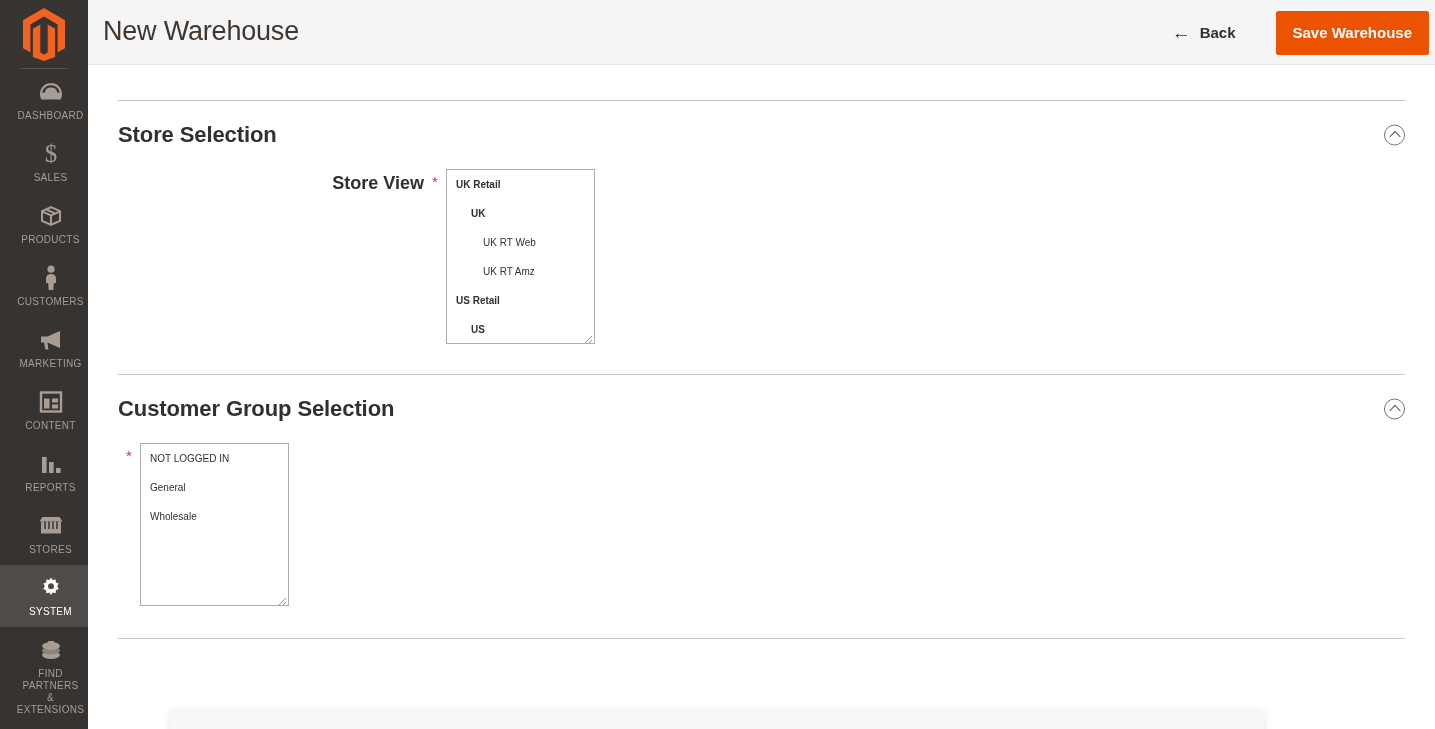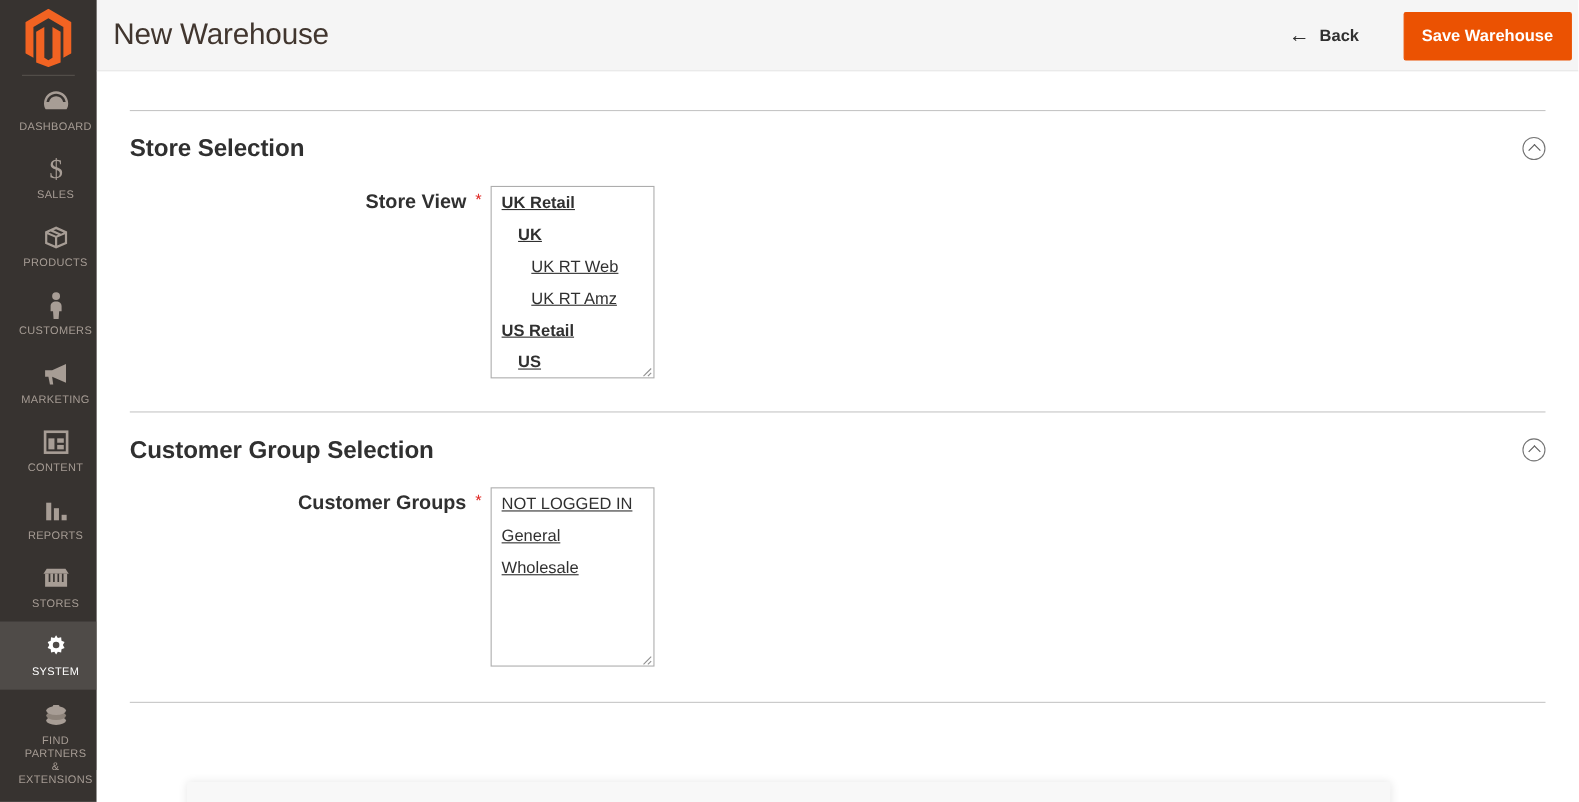"UK Retail" .ms-option { font-size: 15px -> 10px; text-decoration: underline -> none }
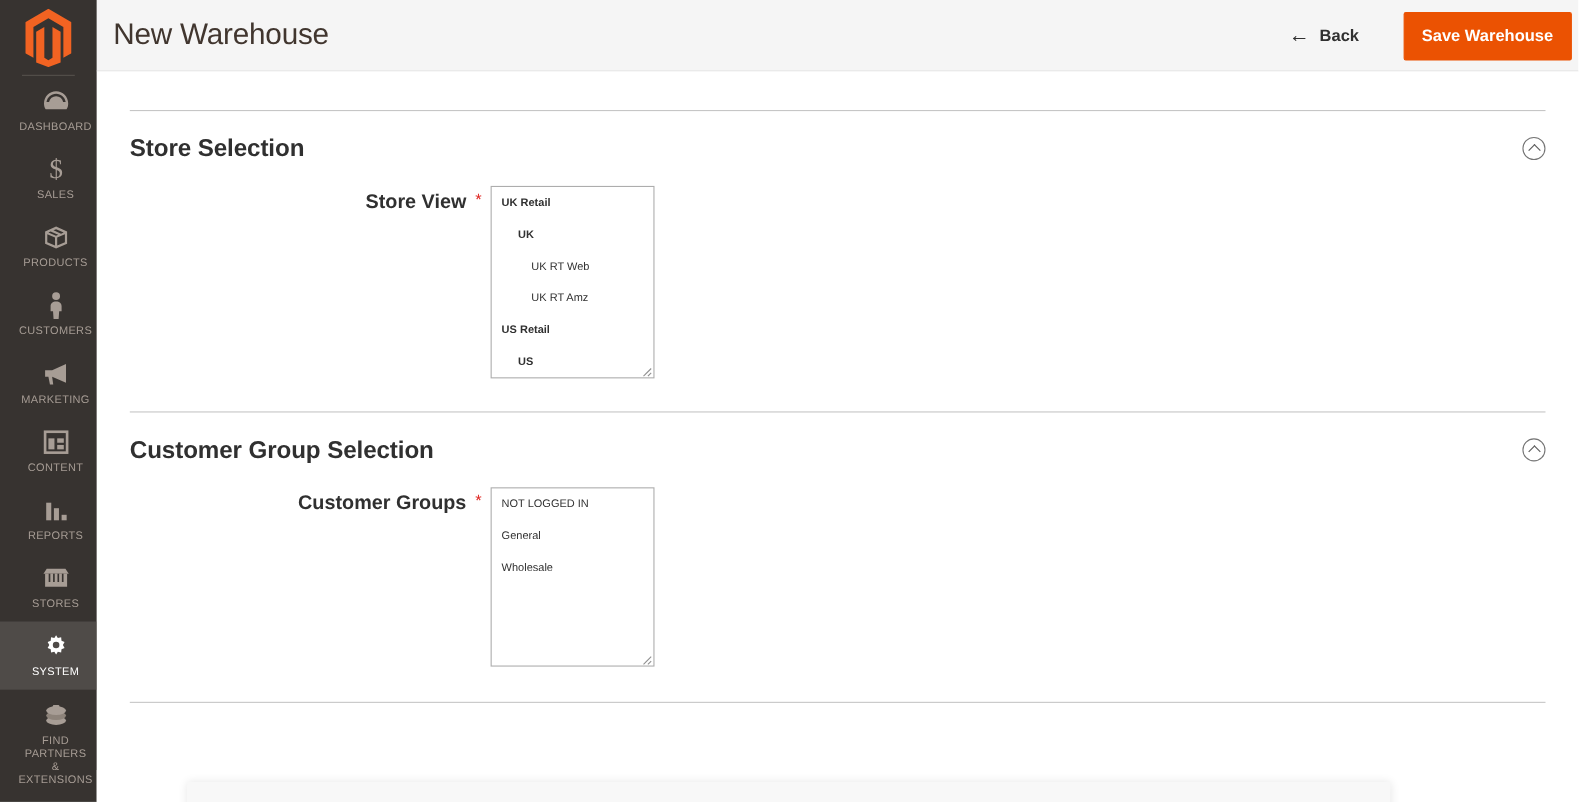"Customer Groups" div.field-label { html: <div>Customer Groups</div> -> none }
